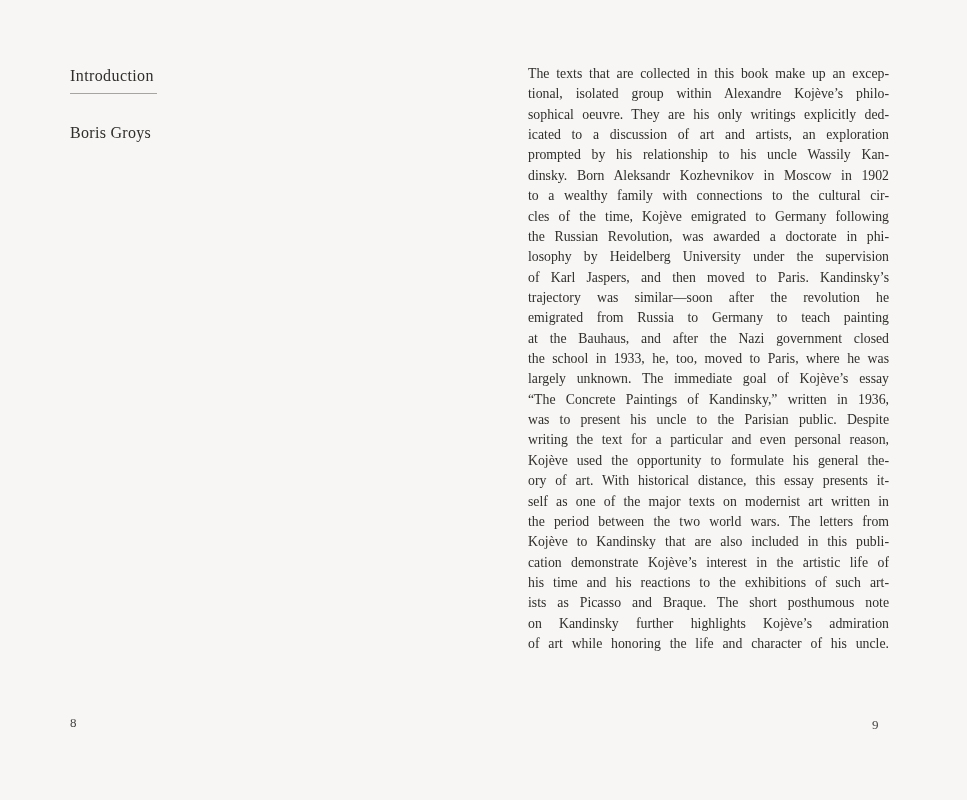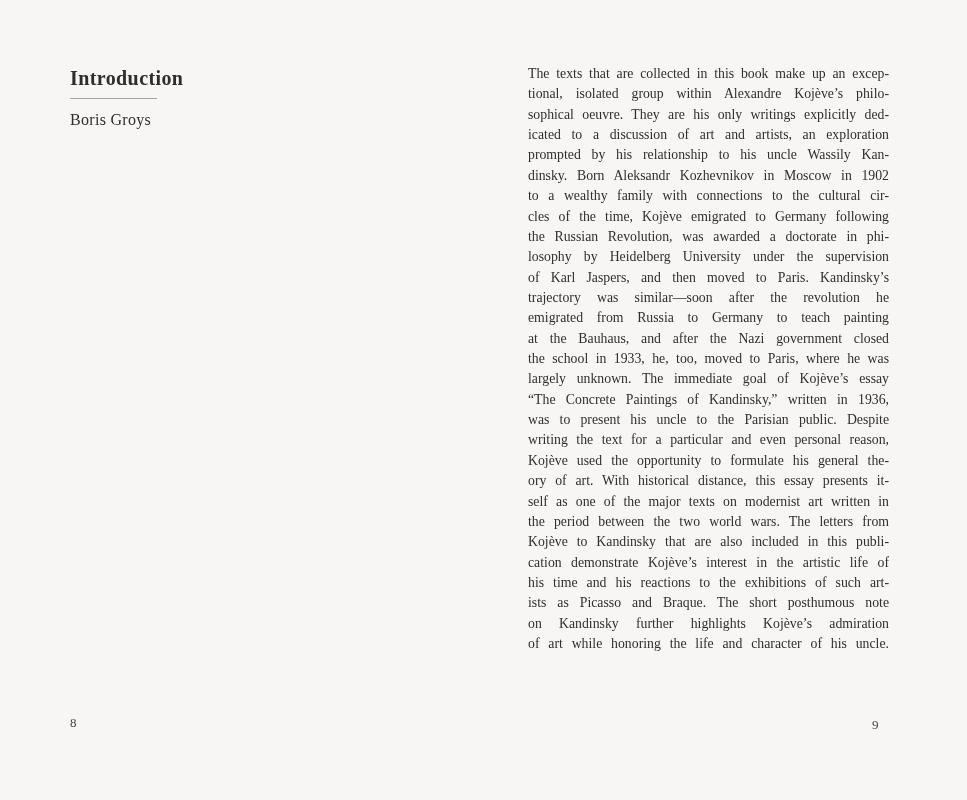"Introduction" .chapter-title { font-size: 20px -> 16px; font-weight: bold -> none }
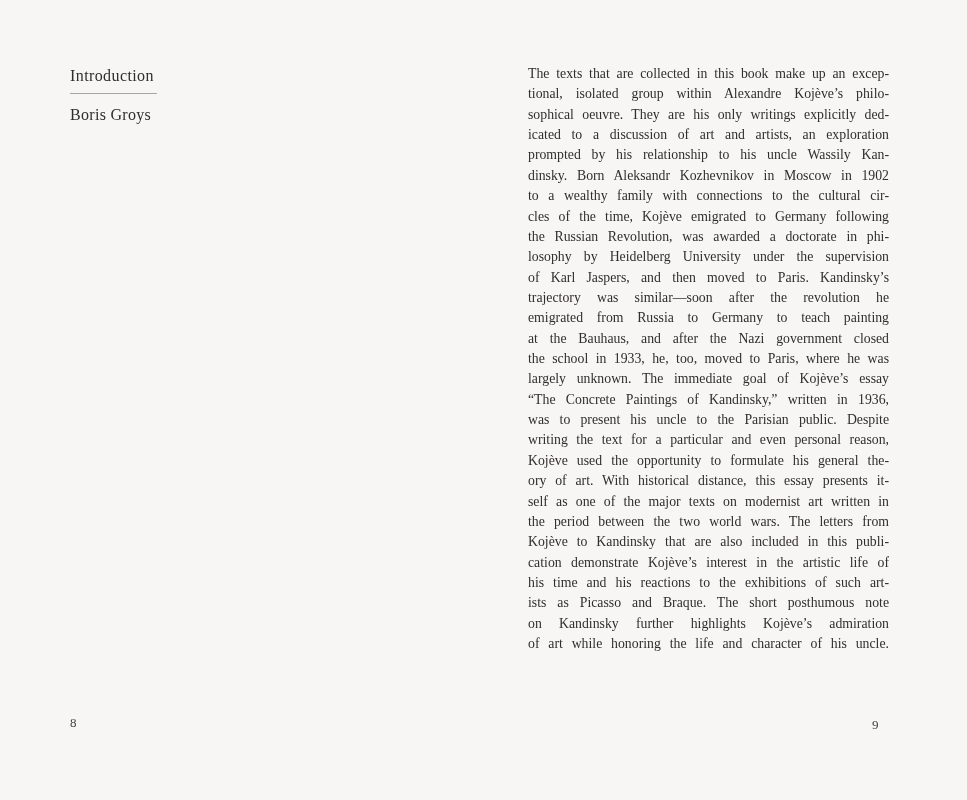"Boris Groys" .author { margin-top: 12px -> 30px }
